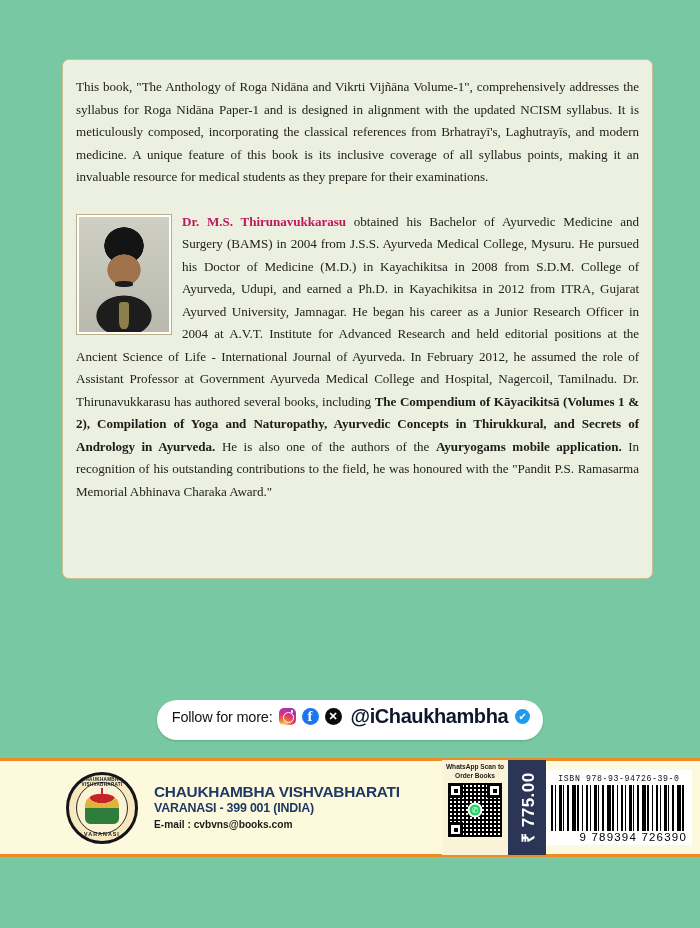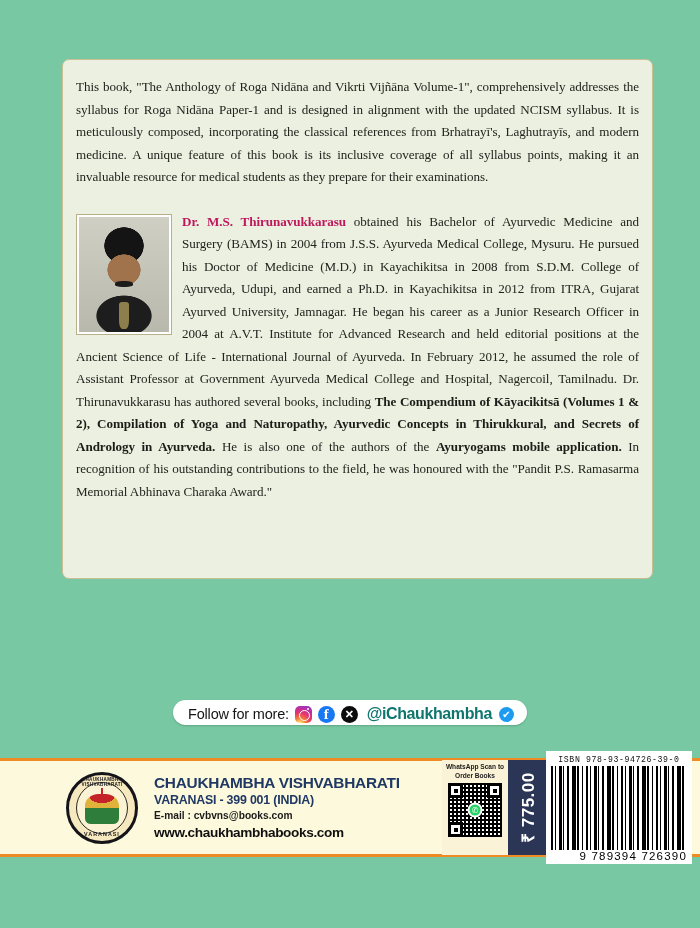"Follow for more:" .follow-pill { padding: 5px 13px 2px 15px -> 5px 13px 12px 15px }
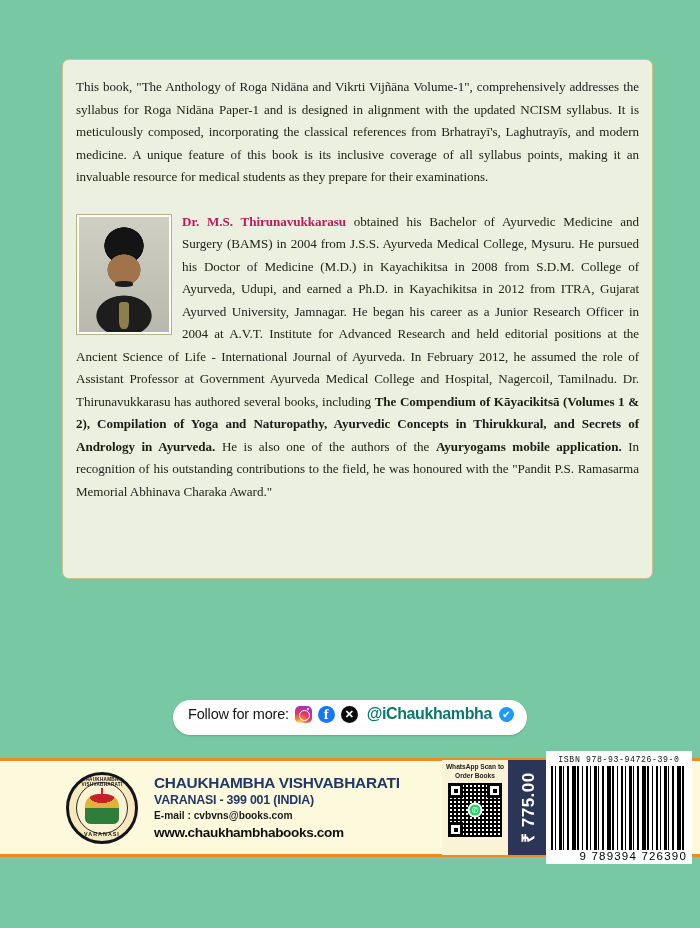"@iChaukhambha" .handle { color: #0f766e -> #0f172a; font-size: 16px -> 20px }
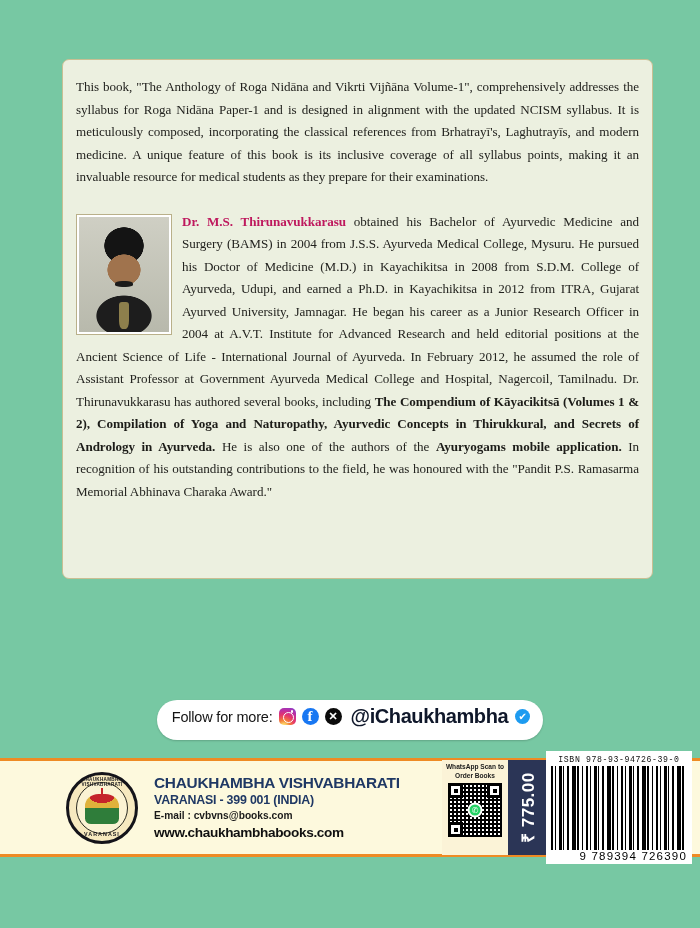"ISBN 978-93-94726-39-0" .barcode-block { height: 113px -> 75px }
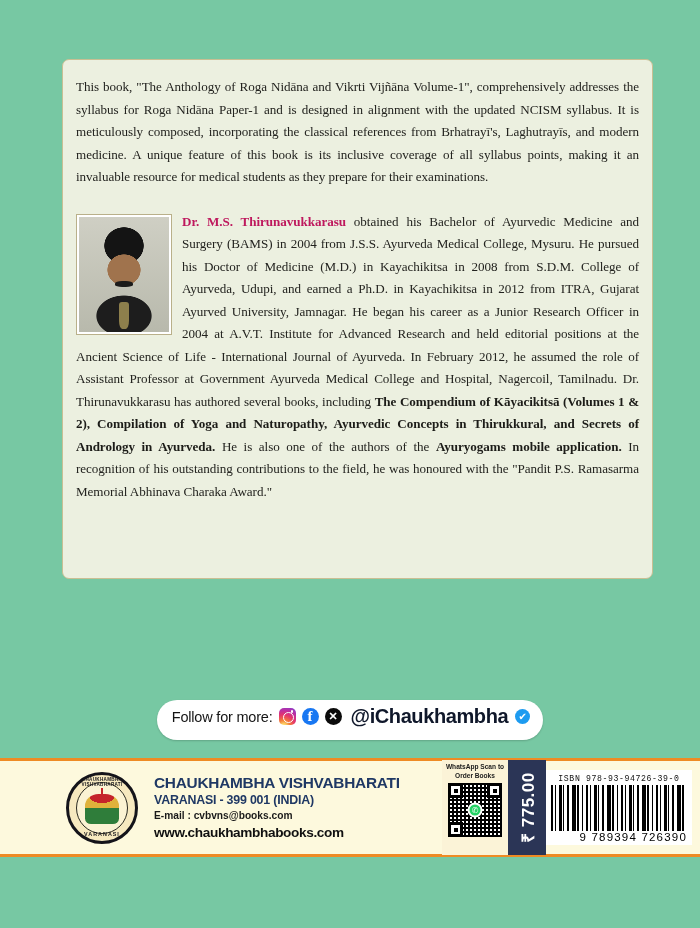"www.chaukhambhabooks.com" div.pub-web { html: <div>www.chaukhambhabooks.com</div> -> none }
